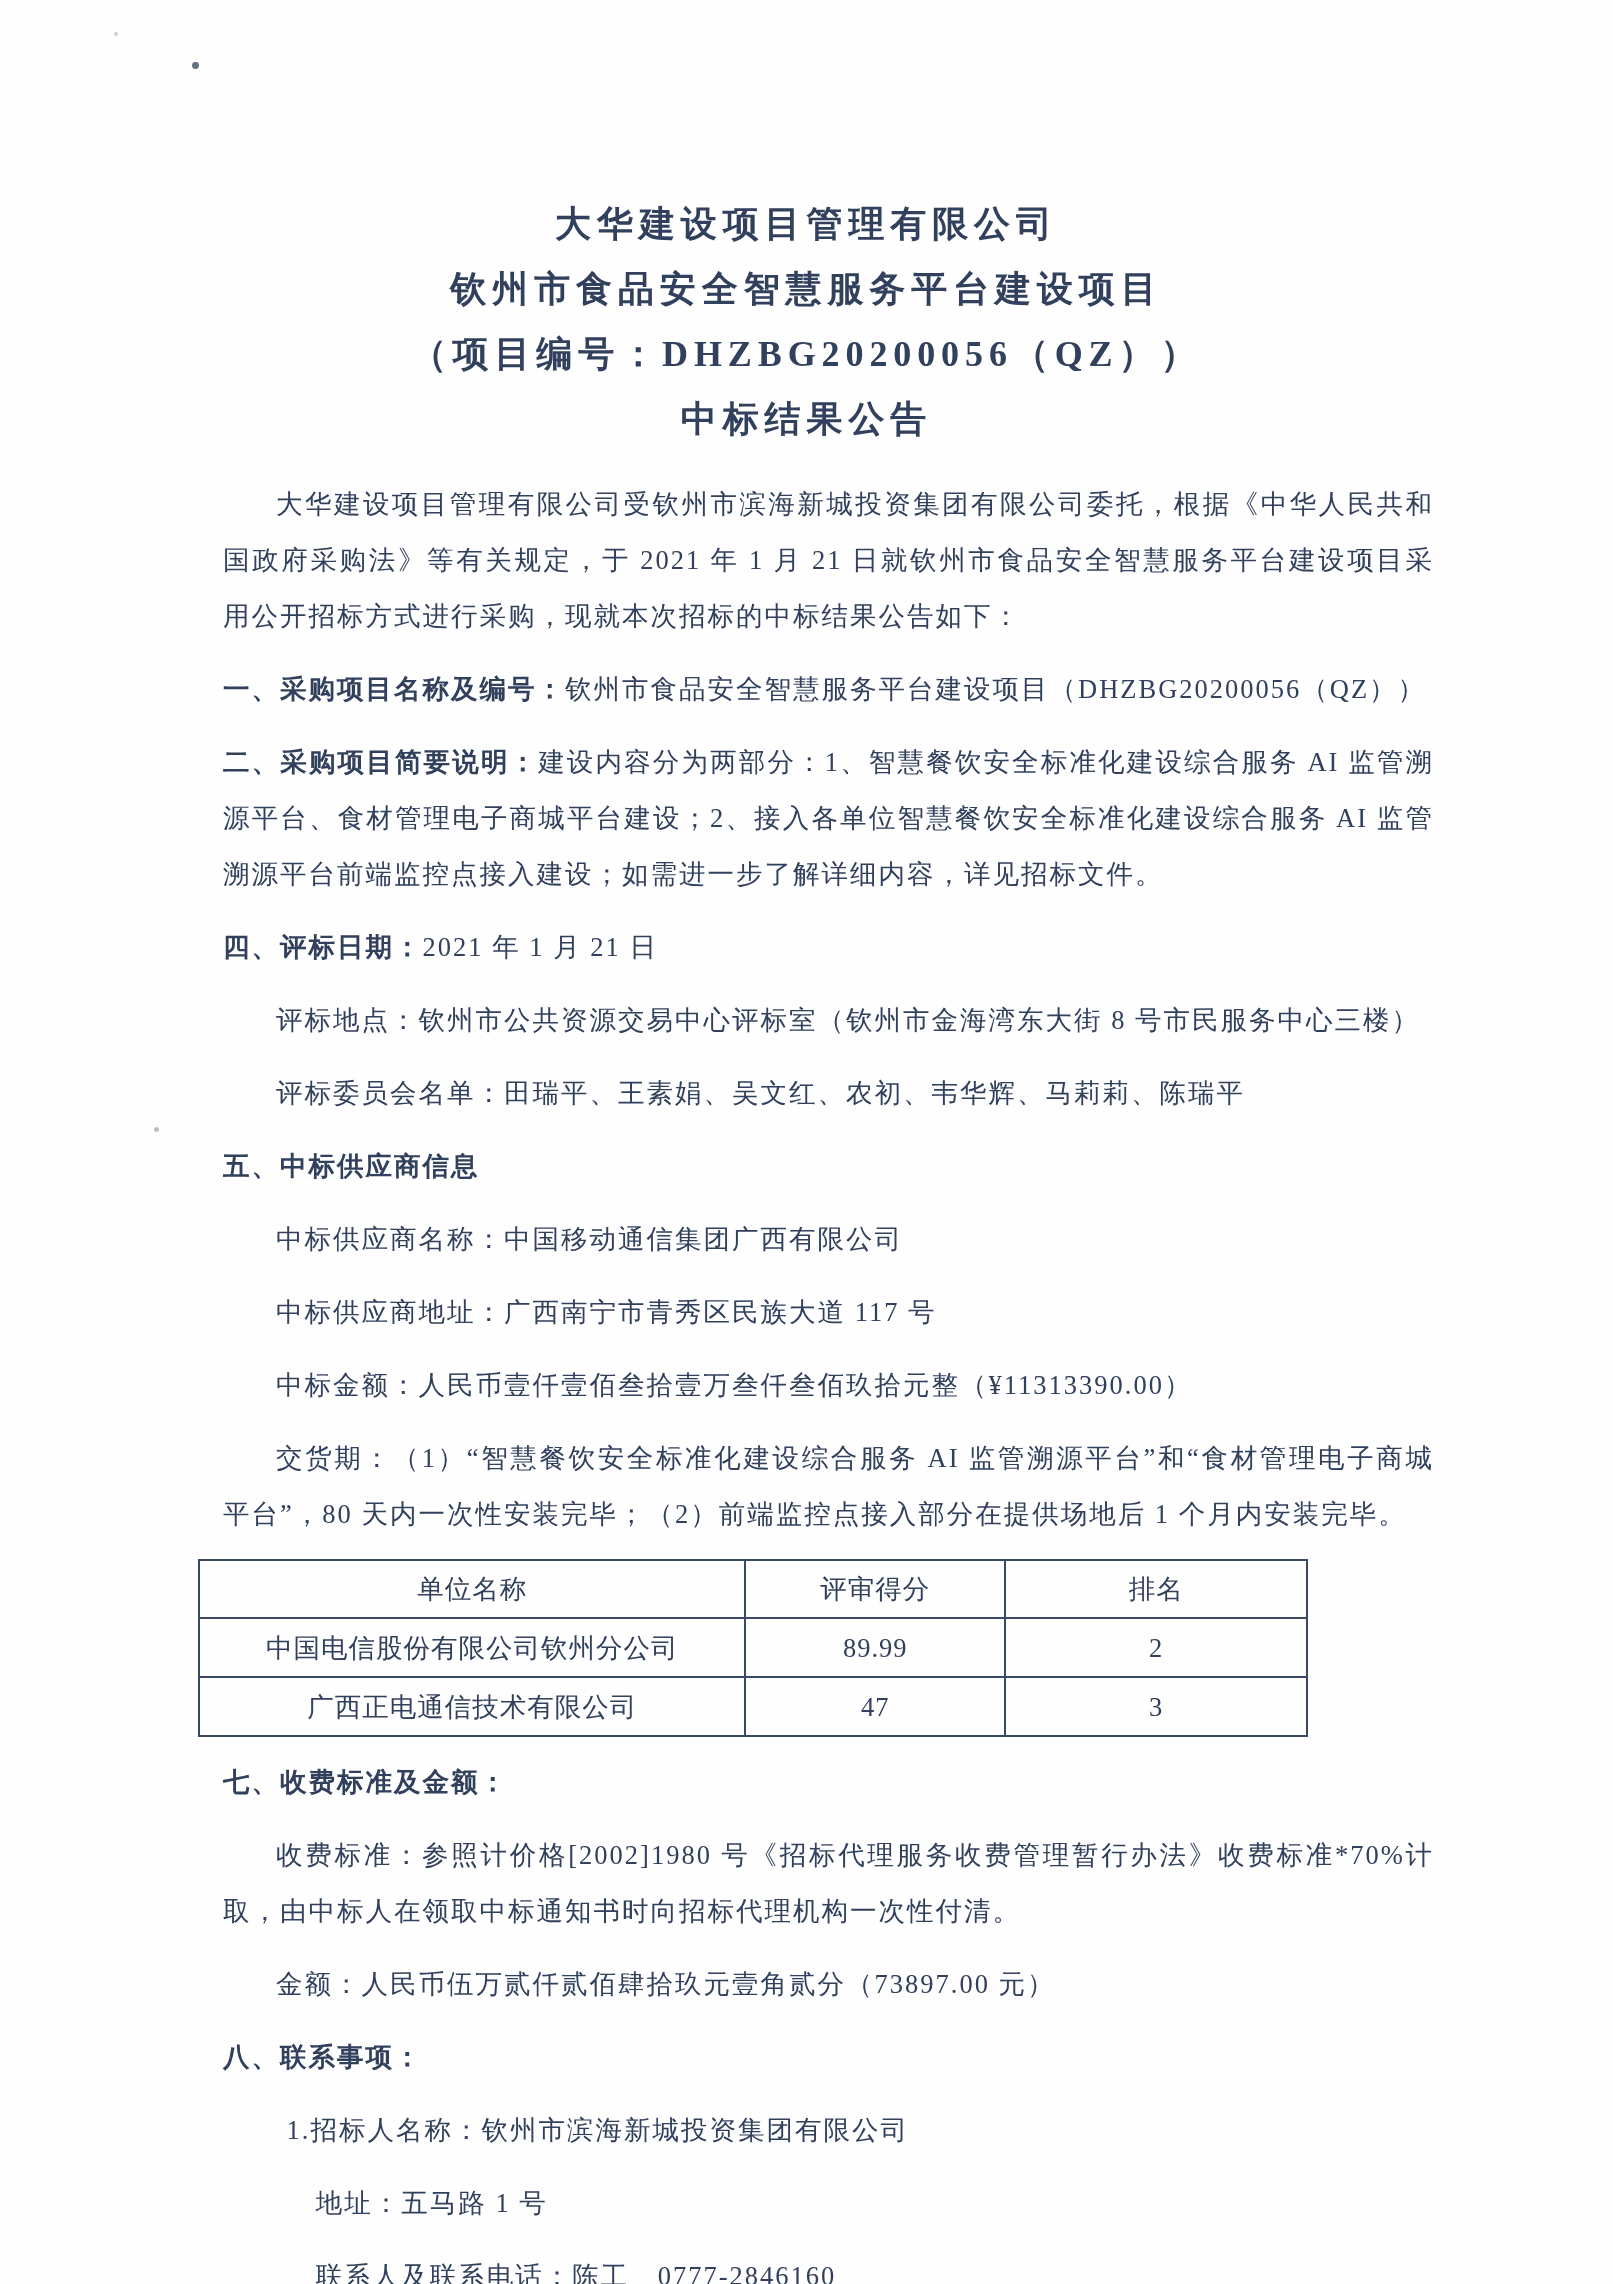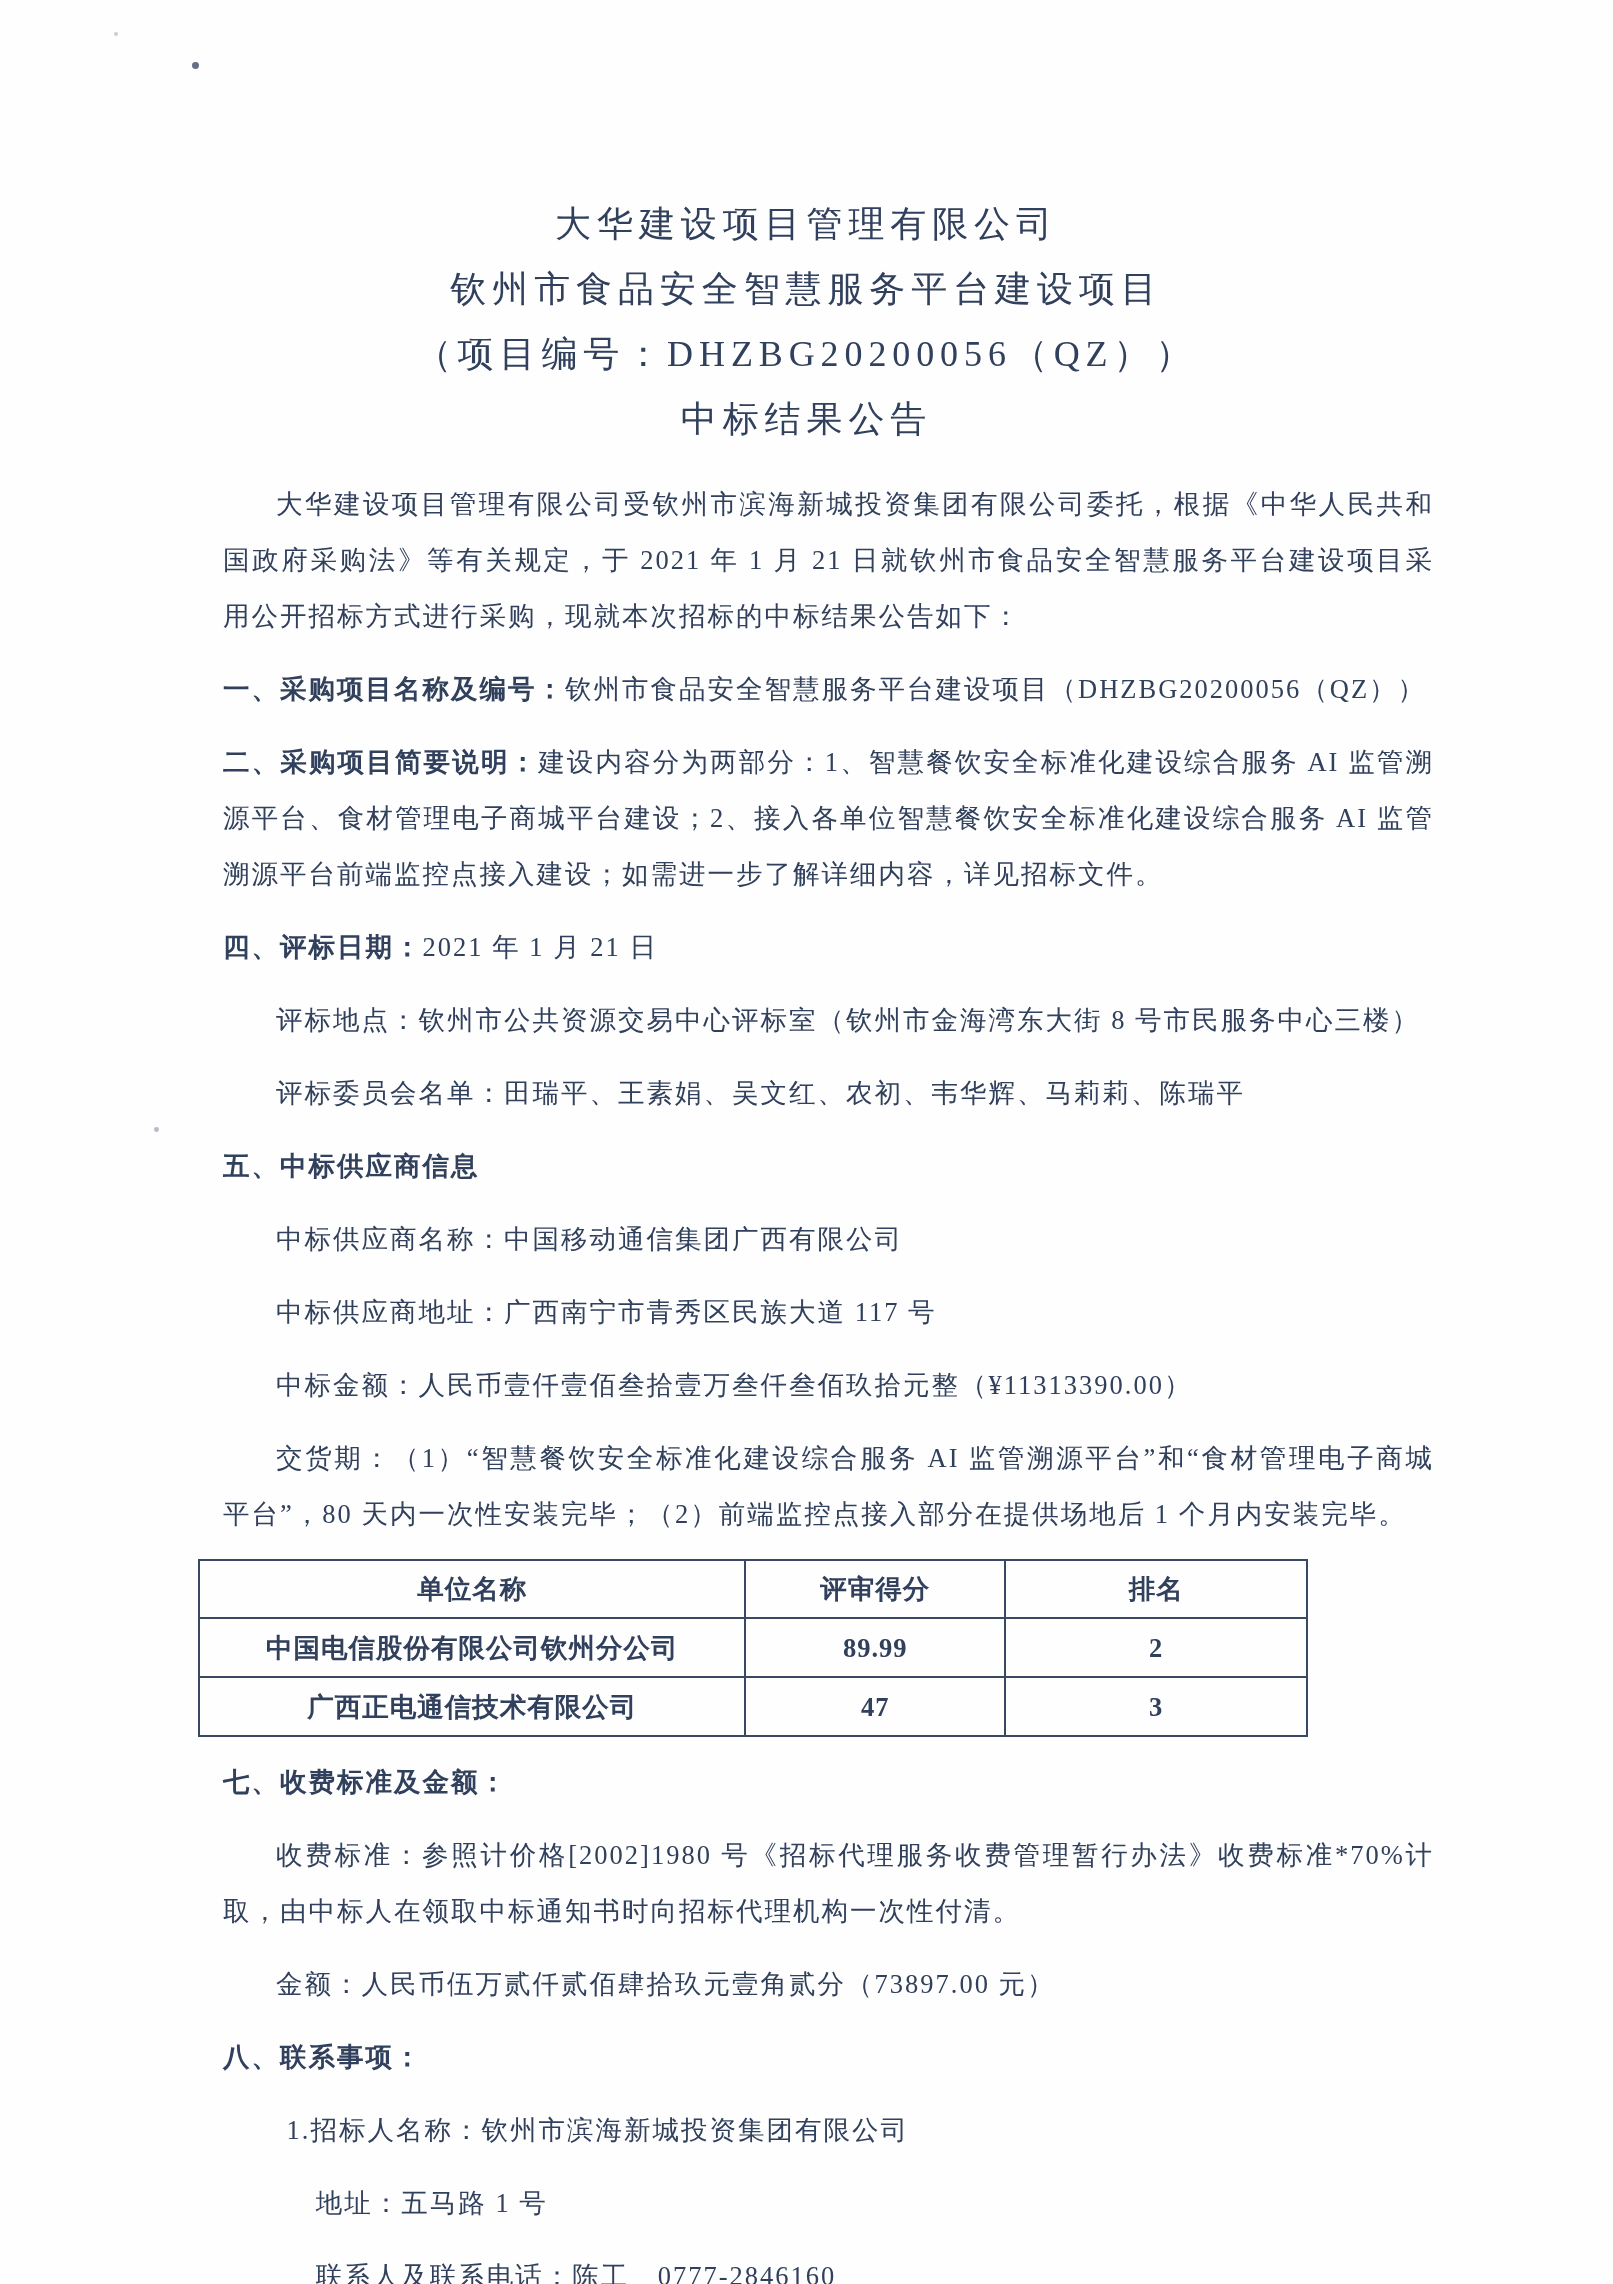"大华建设项目管理有限公司" .titles { font-weight: 400 -> 700 }
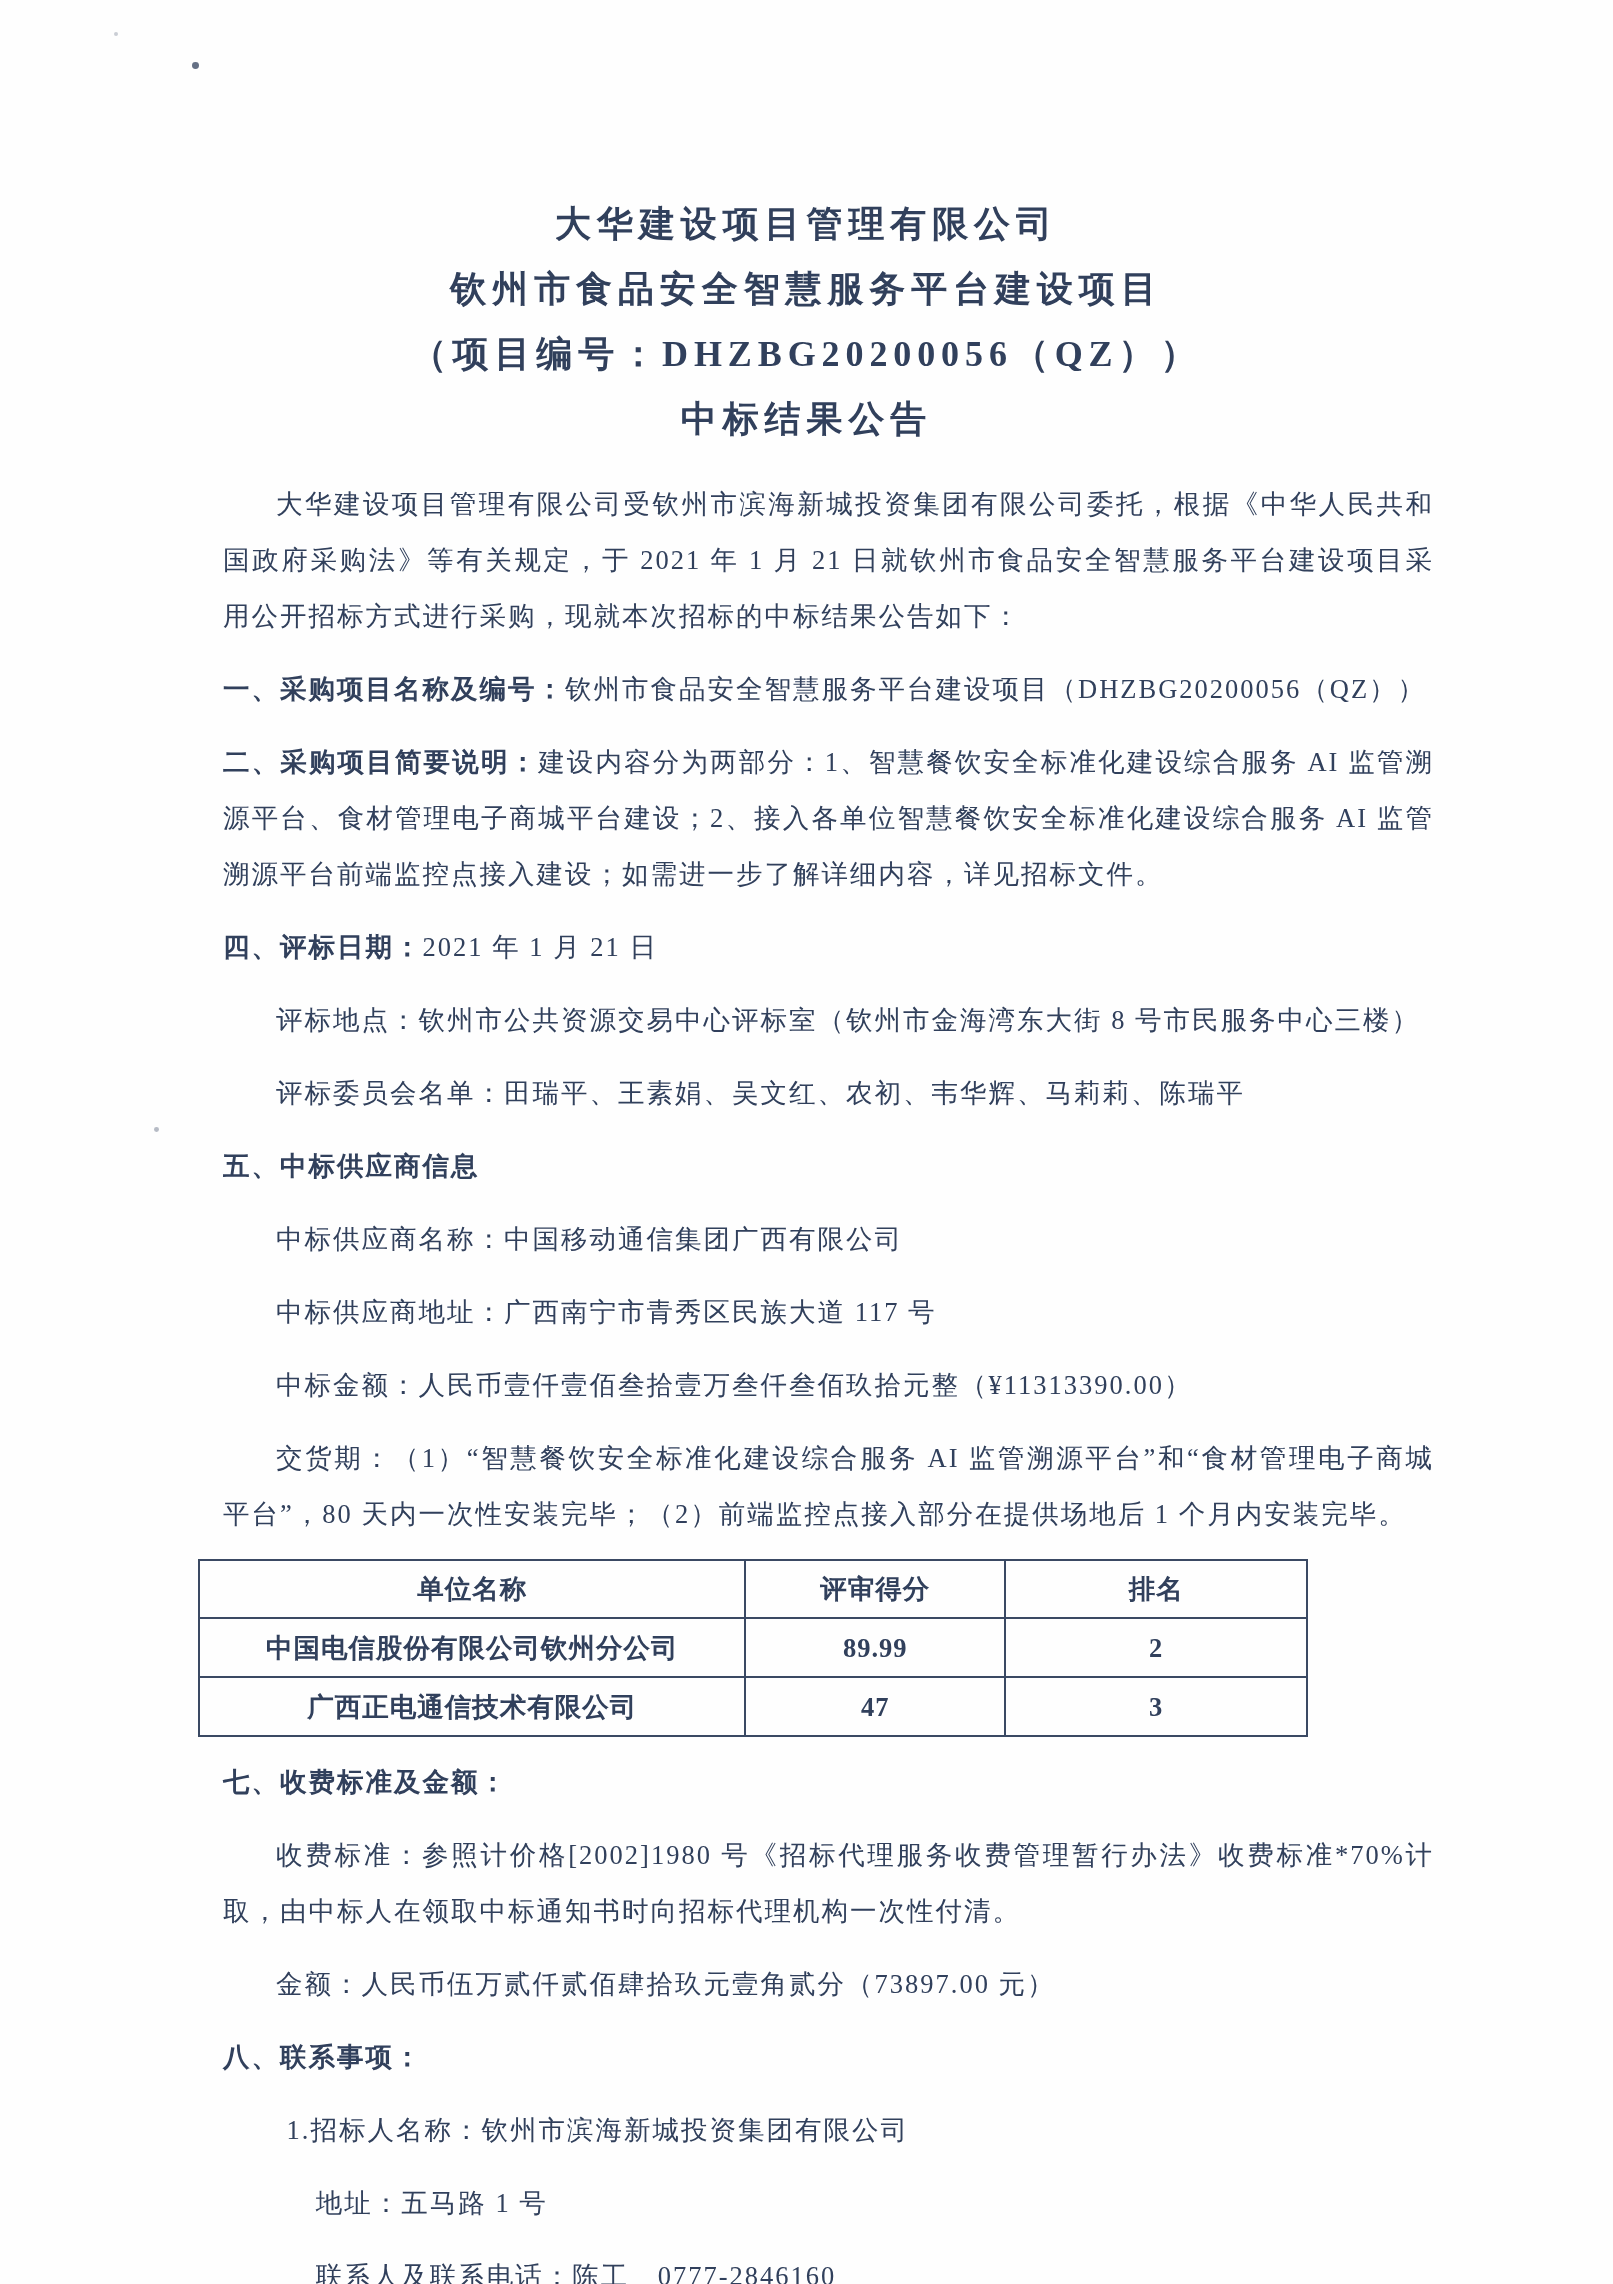"单位名称" .score-table th,.score-table td { font-weight: 700 -> 400 }
